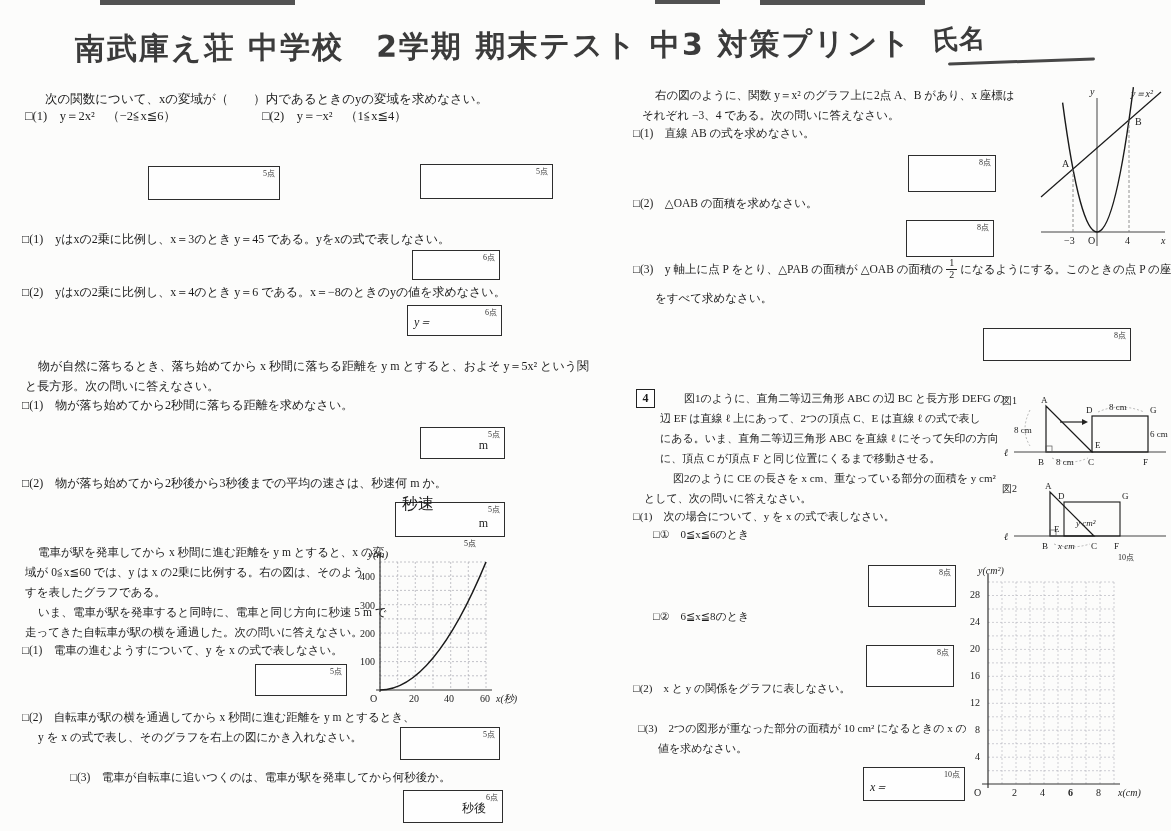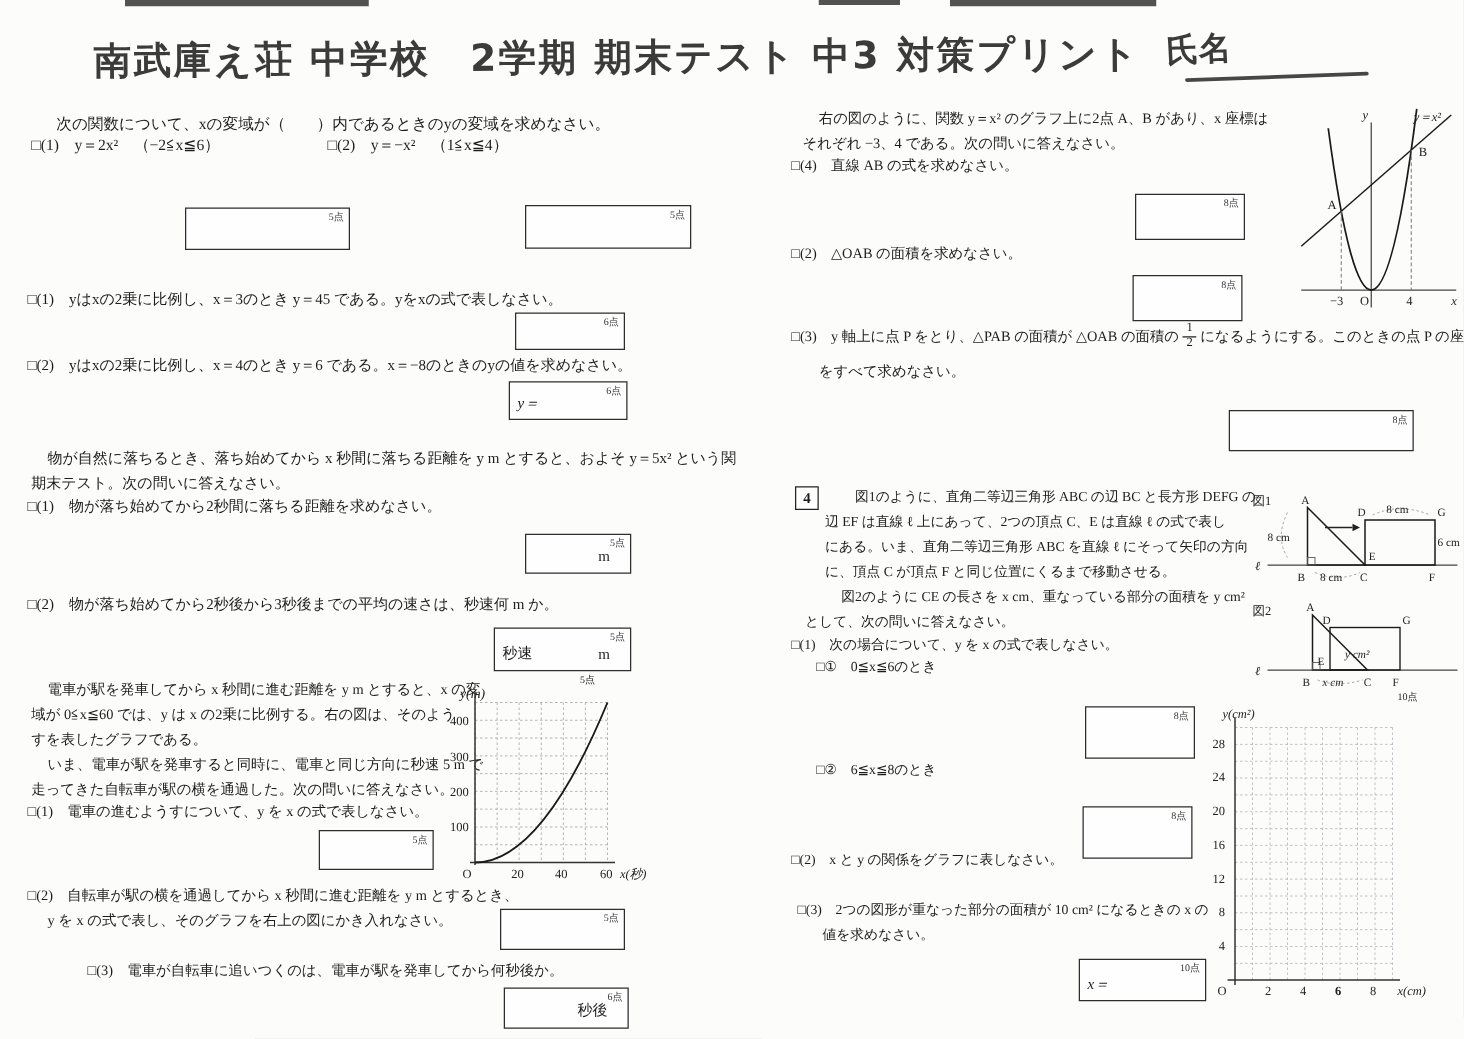"□(4) 直線 AB の式を求めなさい。" div.t { text: 4 -> 1 }
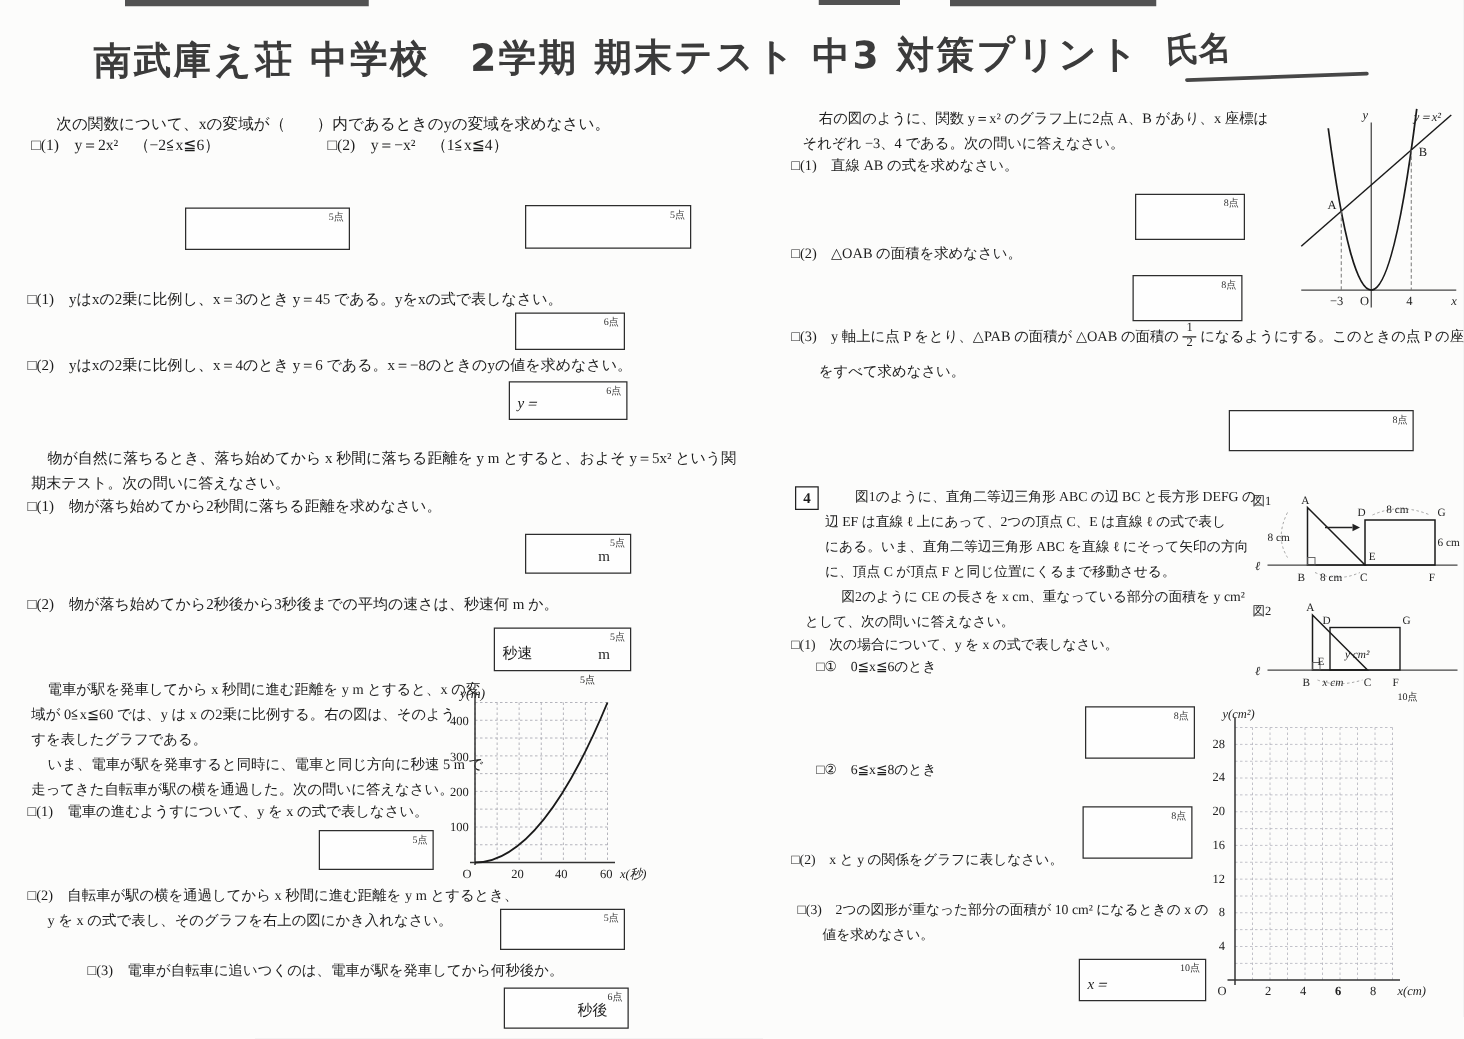"期末テスト。次の問いに答えなさい。" div.t { text: 期末テスト -> と長方形 }
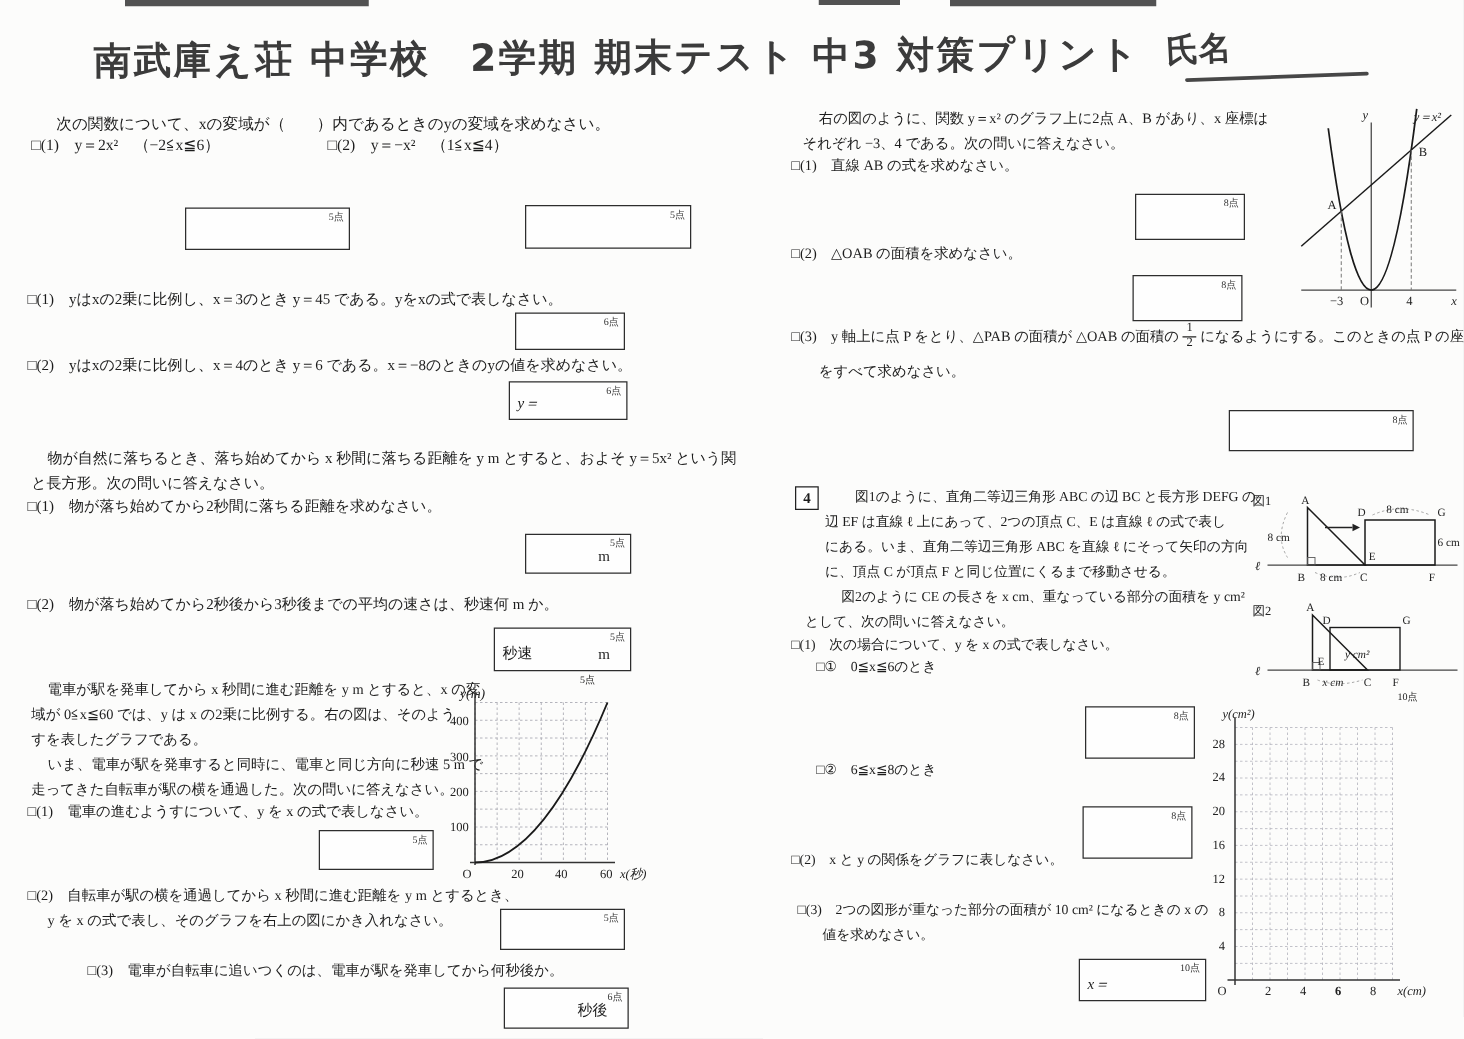"秒速" .ans .prefix { bottom: 5px -> 21px; font-size: 12px -> 16px }
